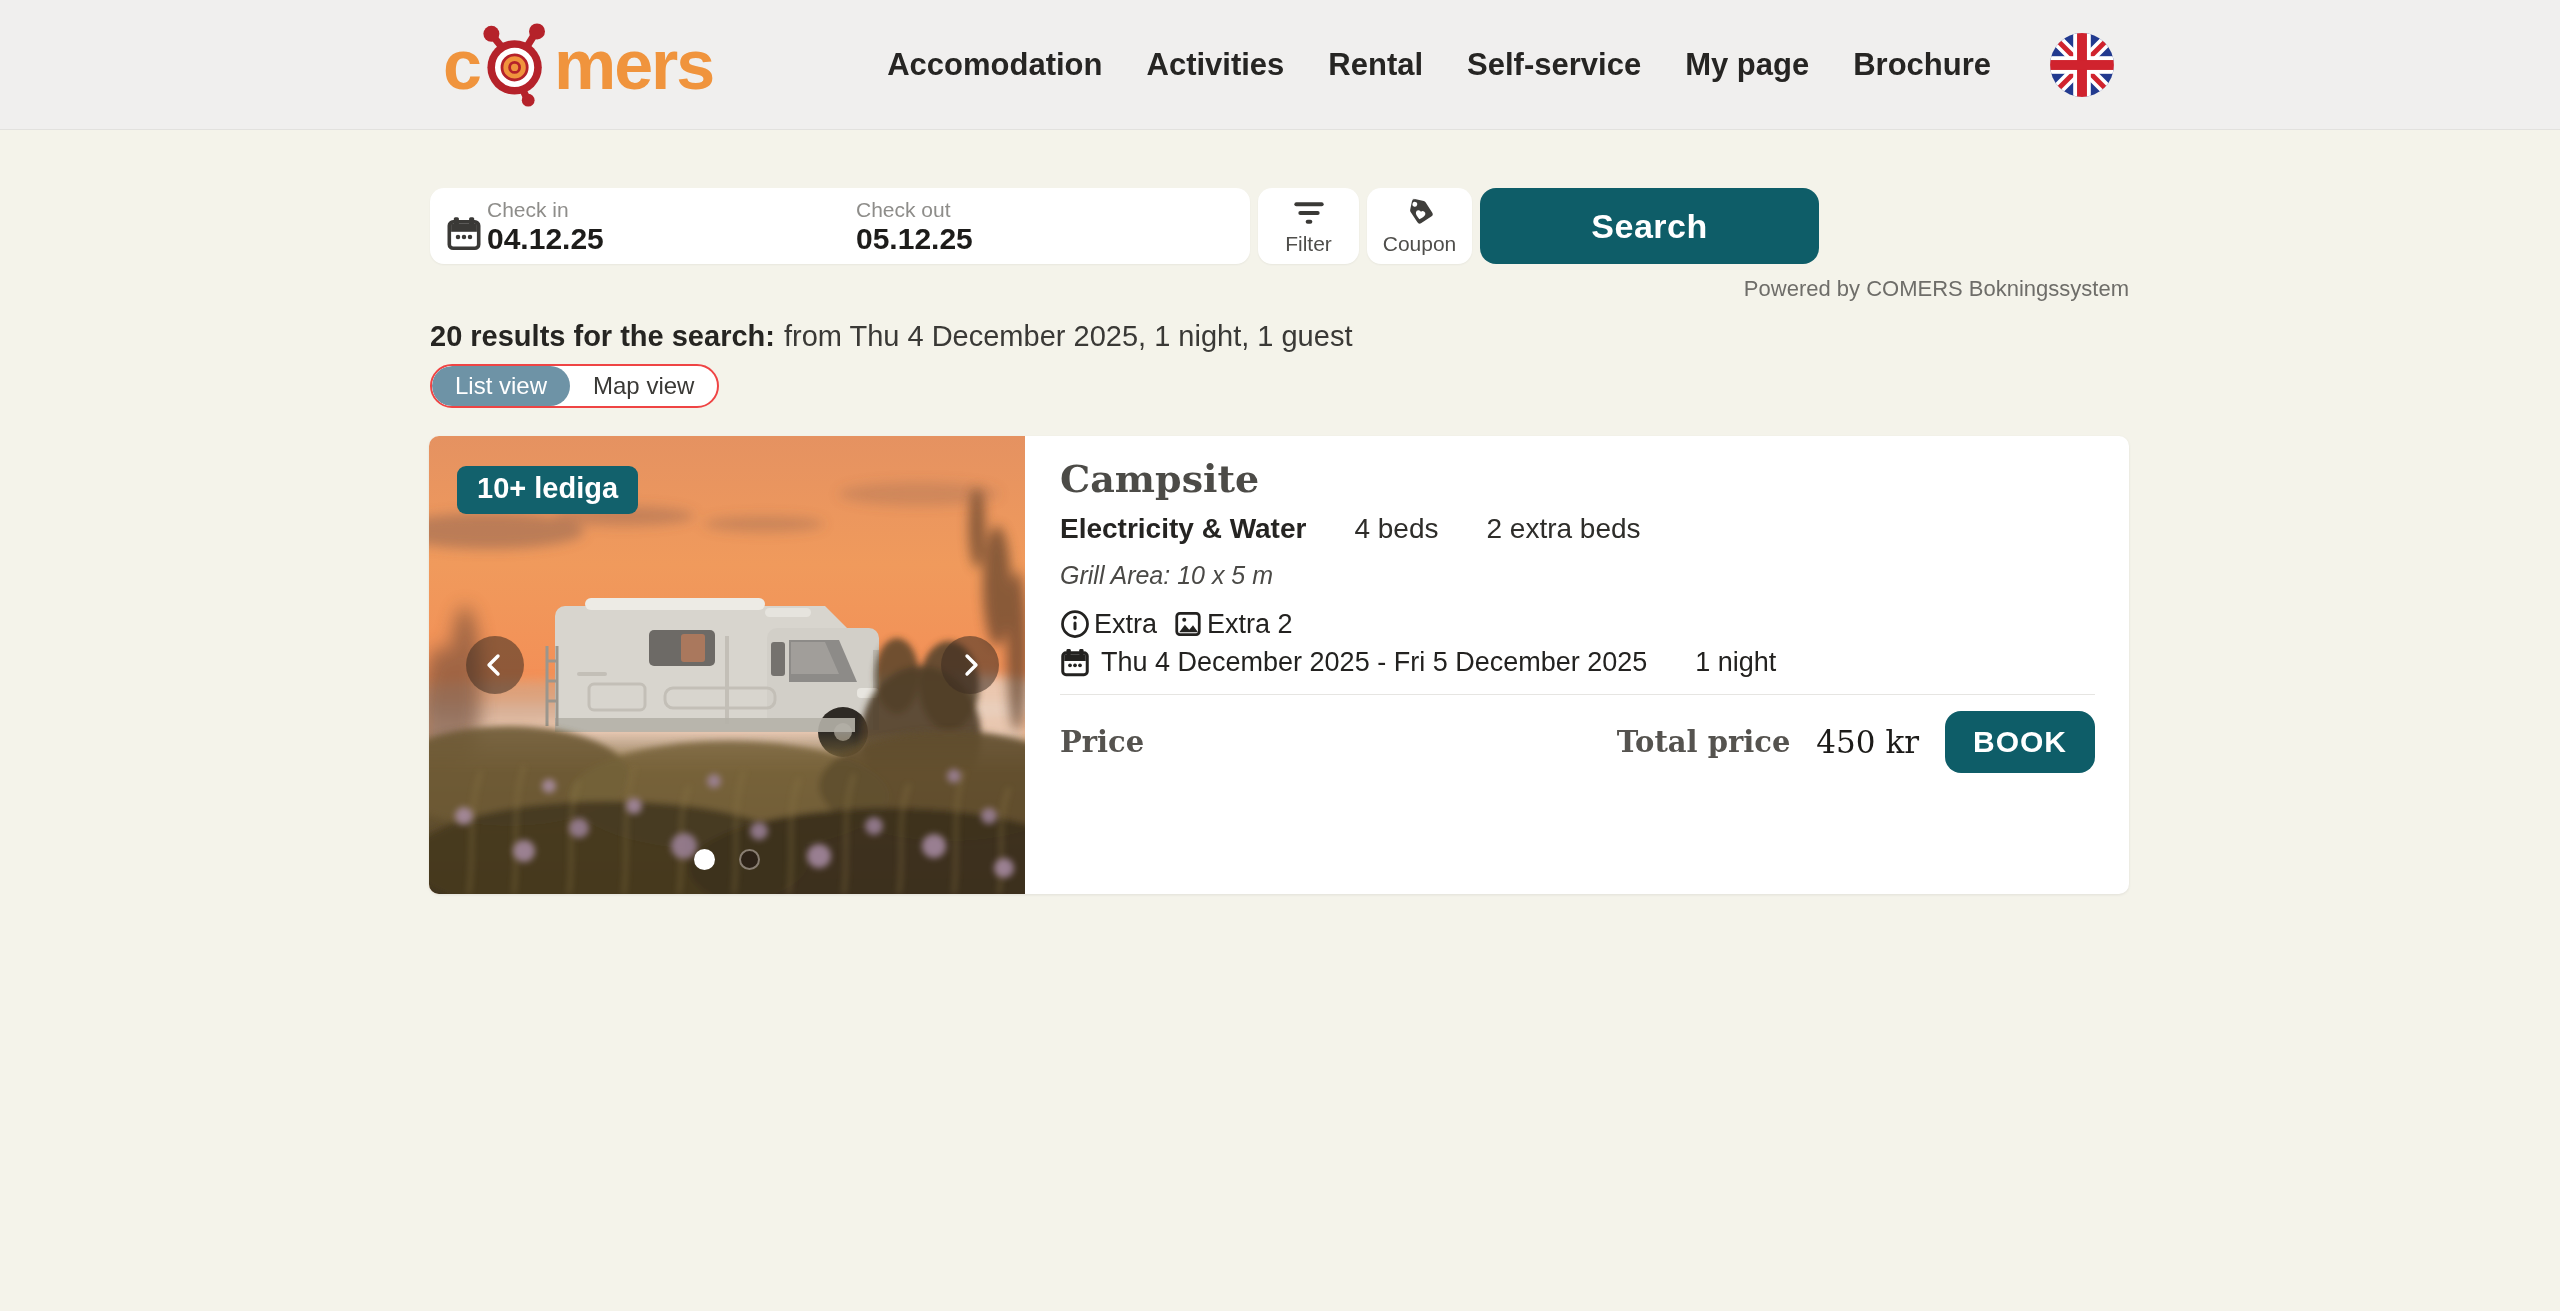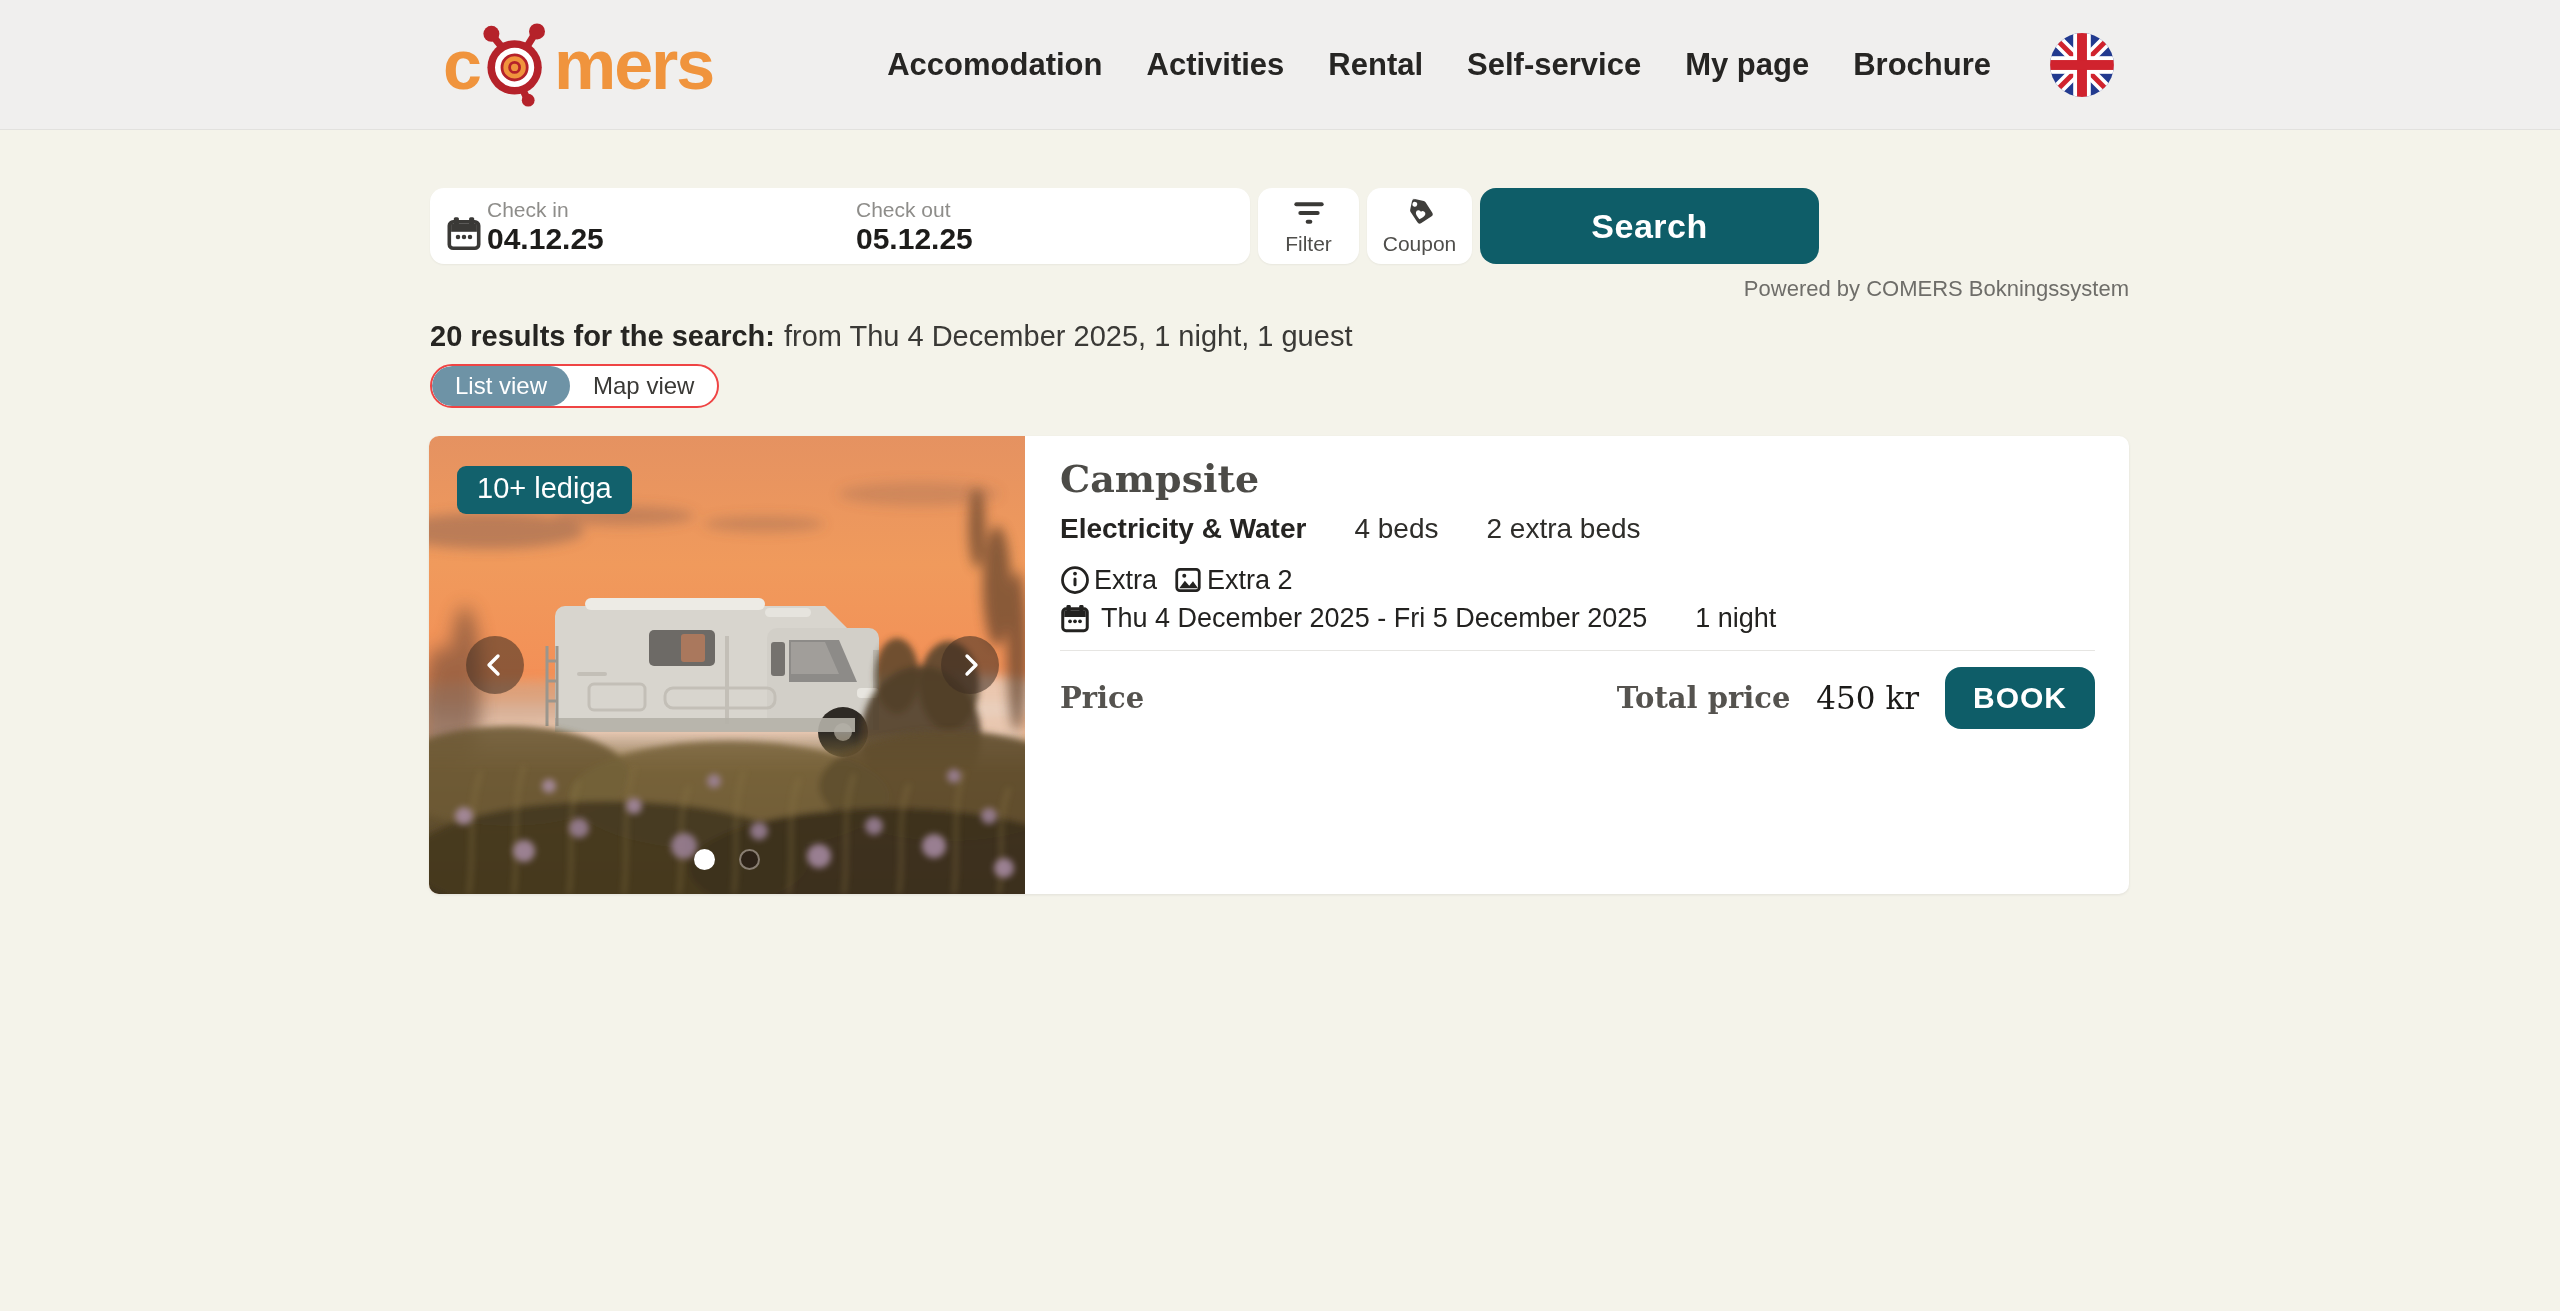"10+ lediga" .badge { font-weight: 400 -> 700 }
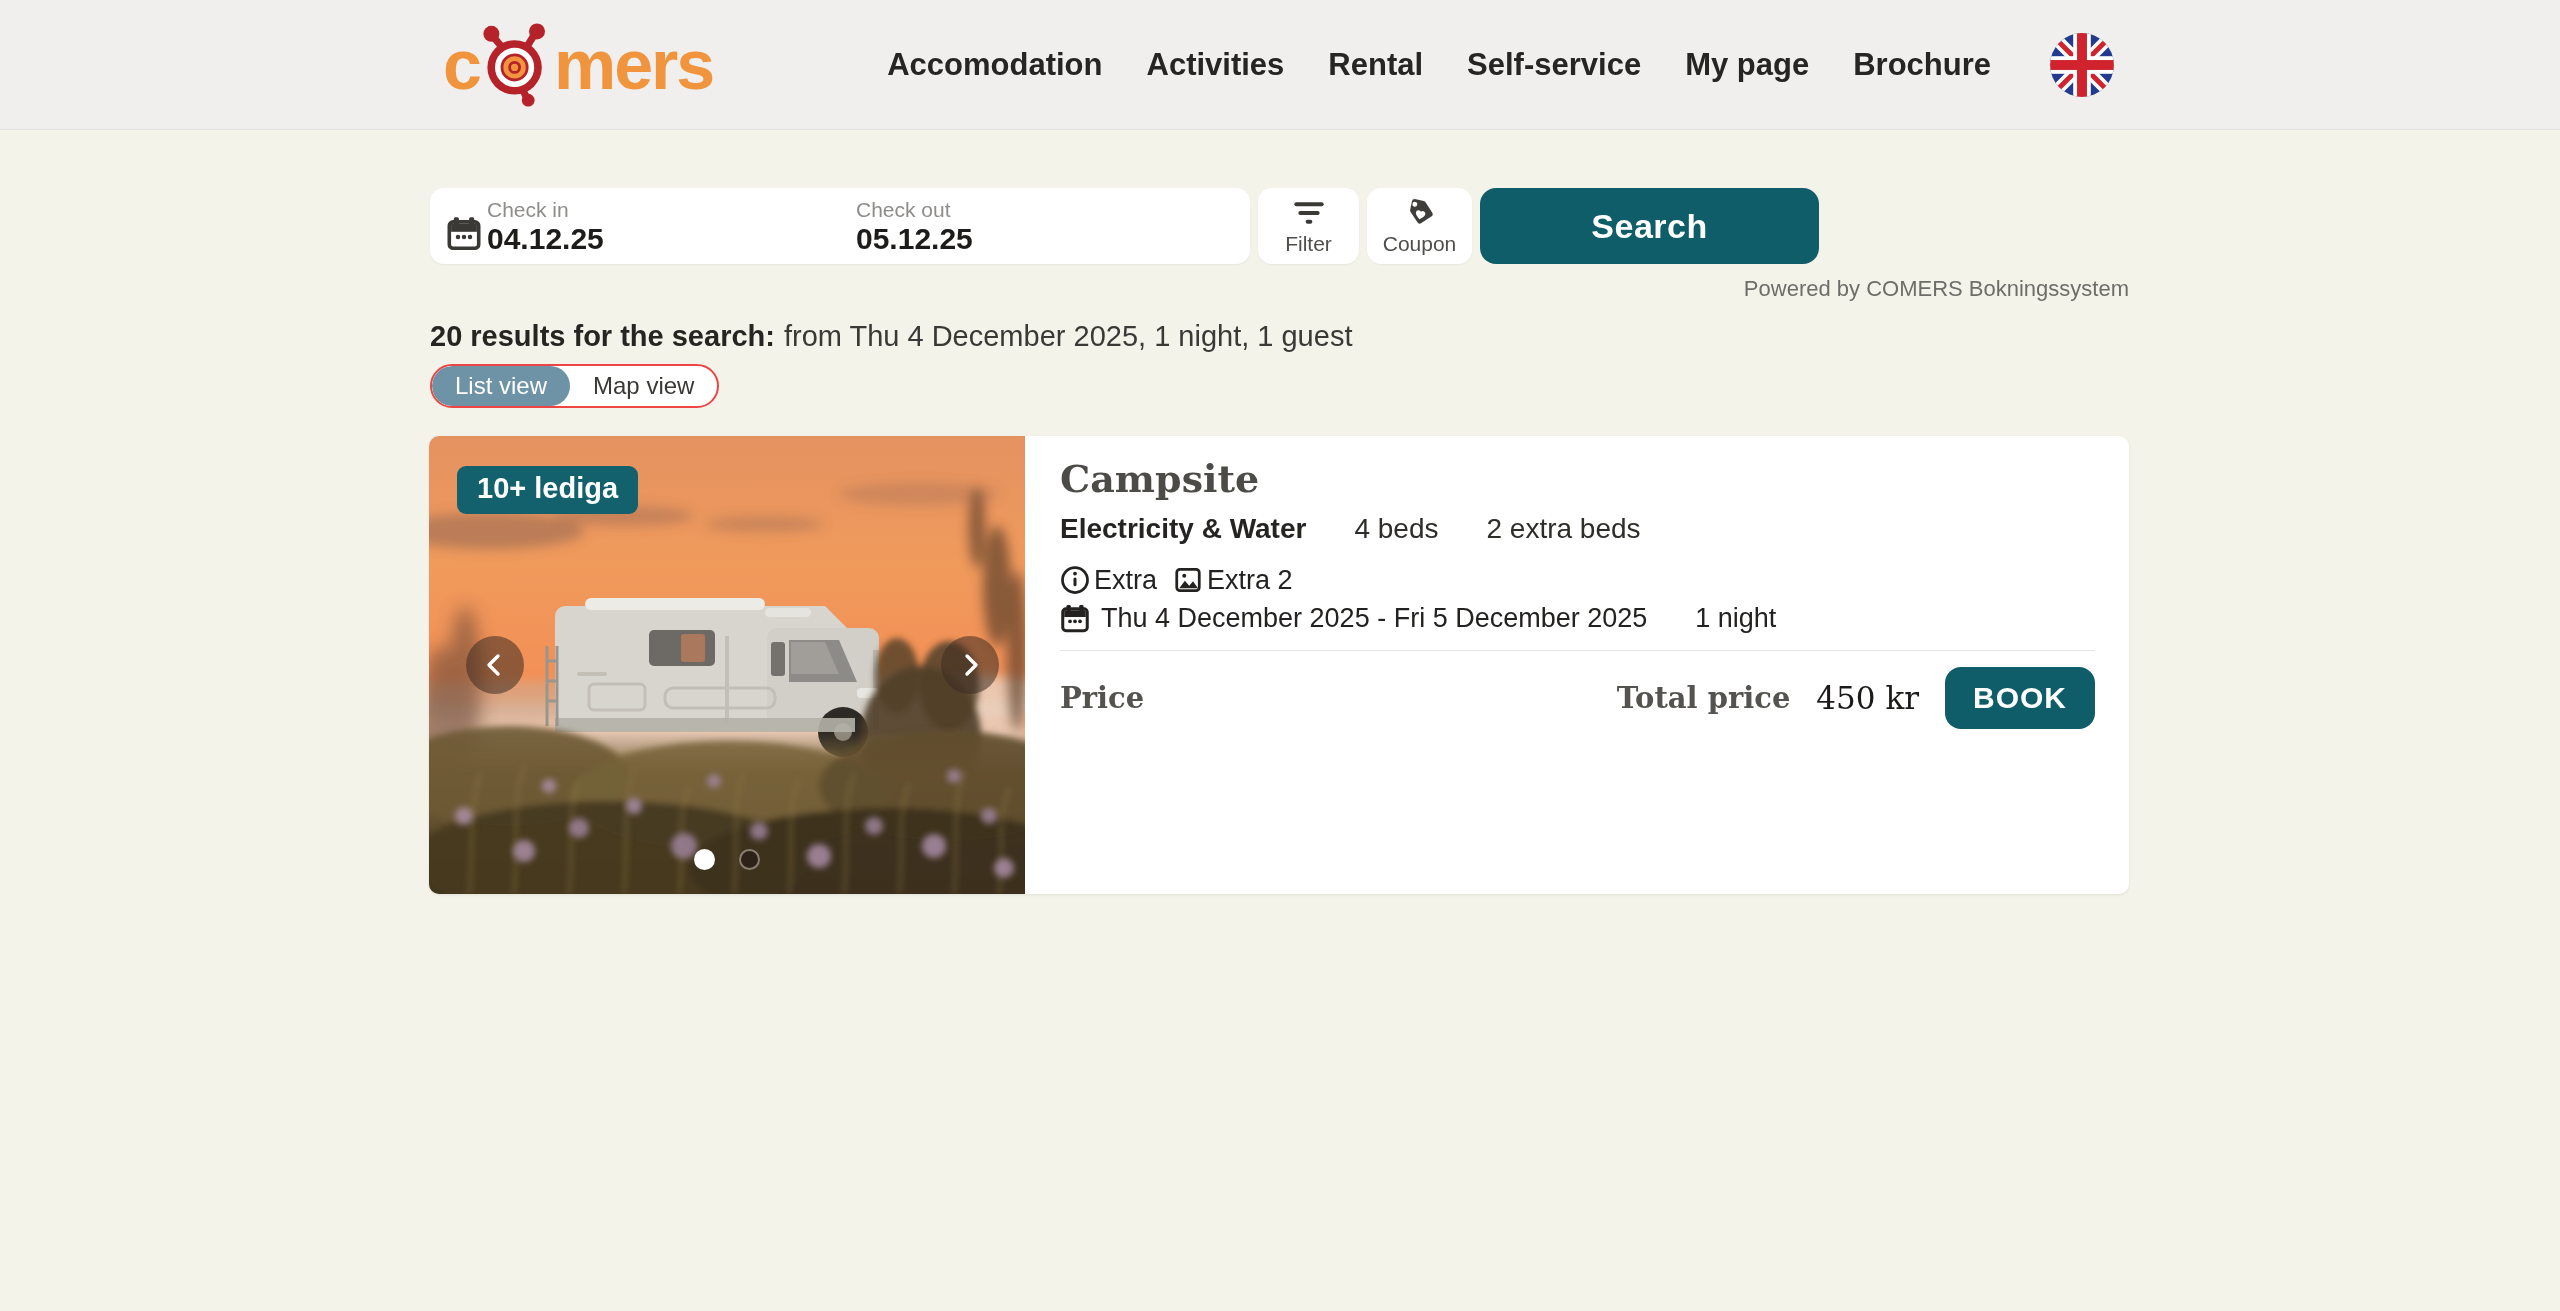"Grill Area: 10 x 5" div.note { html: none -> <div>Grill Area: 10 x 5 m</div> }
